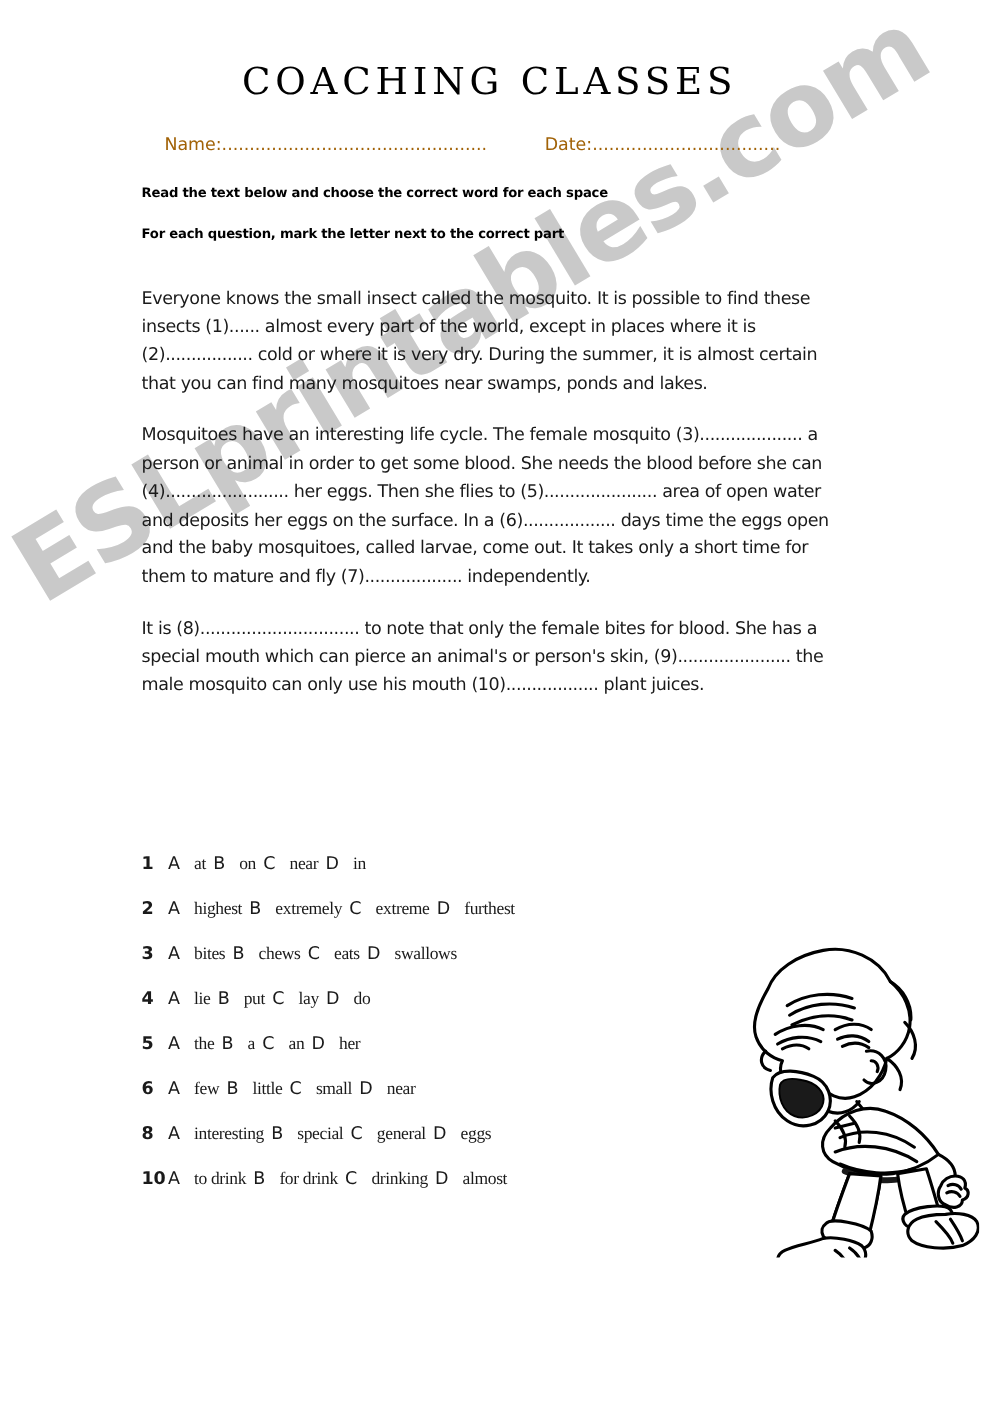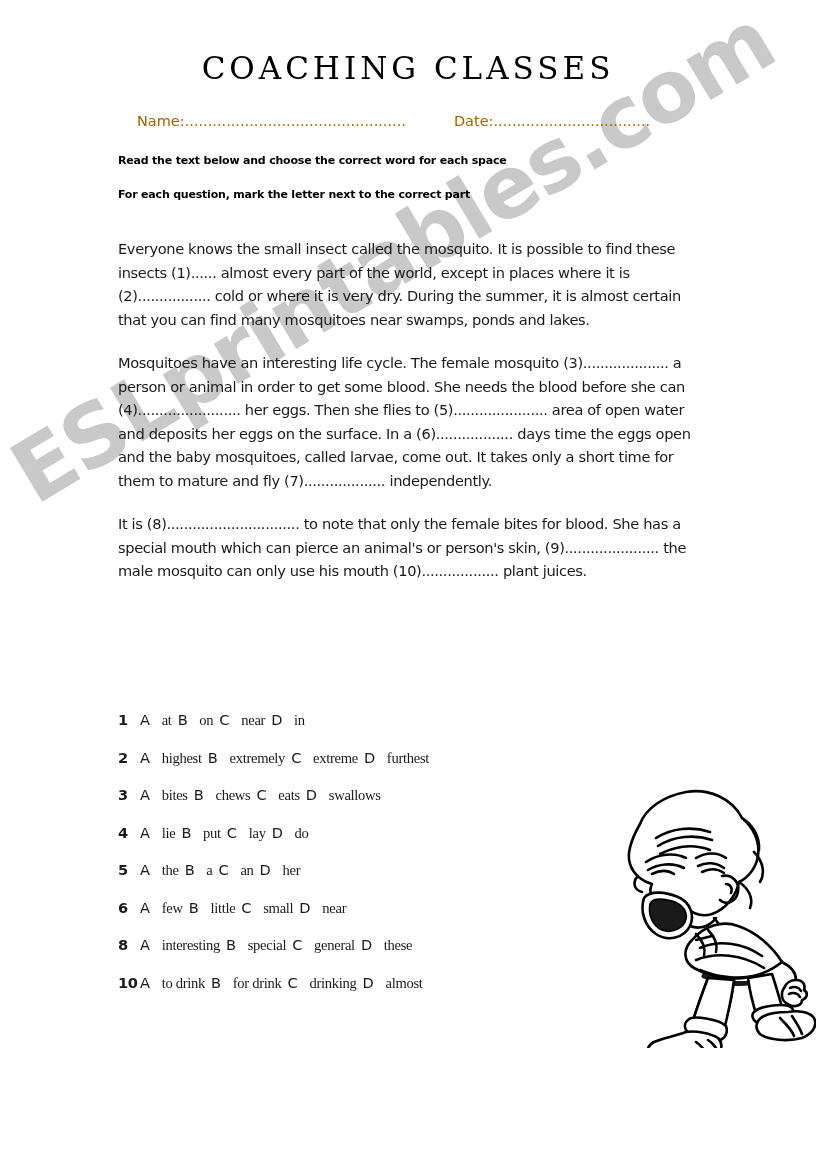"these" span.q-opt { text: these -> eggs }
